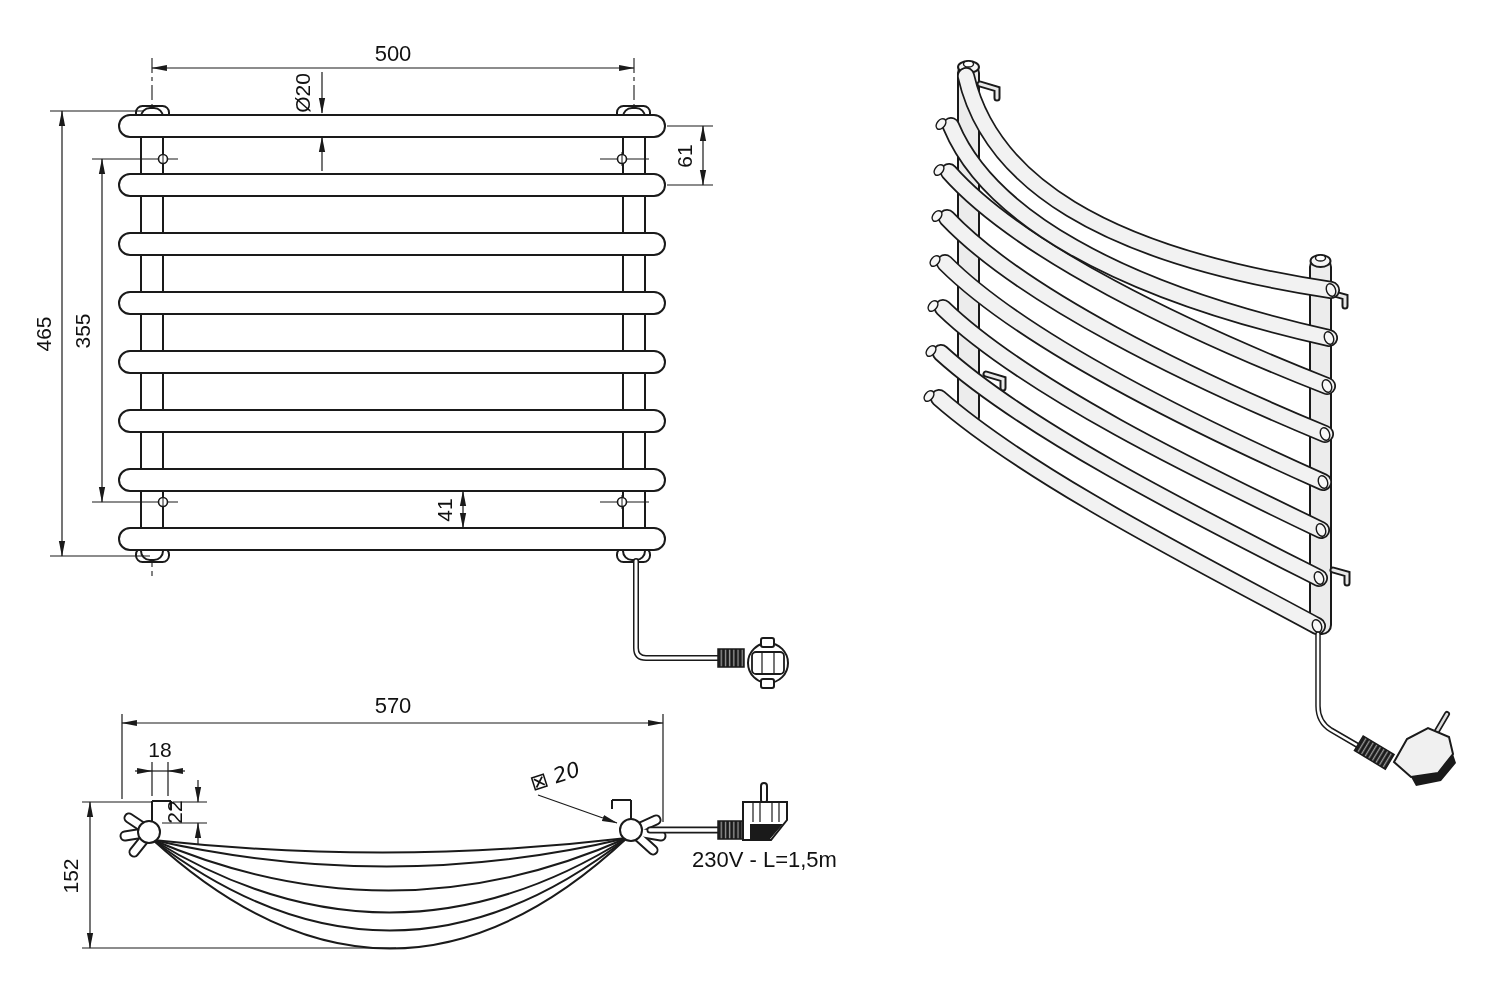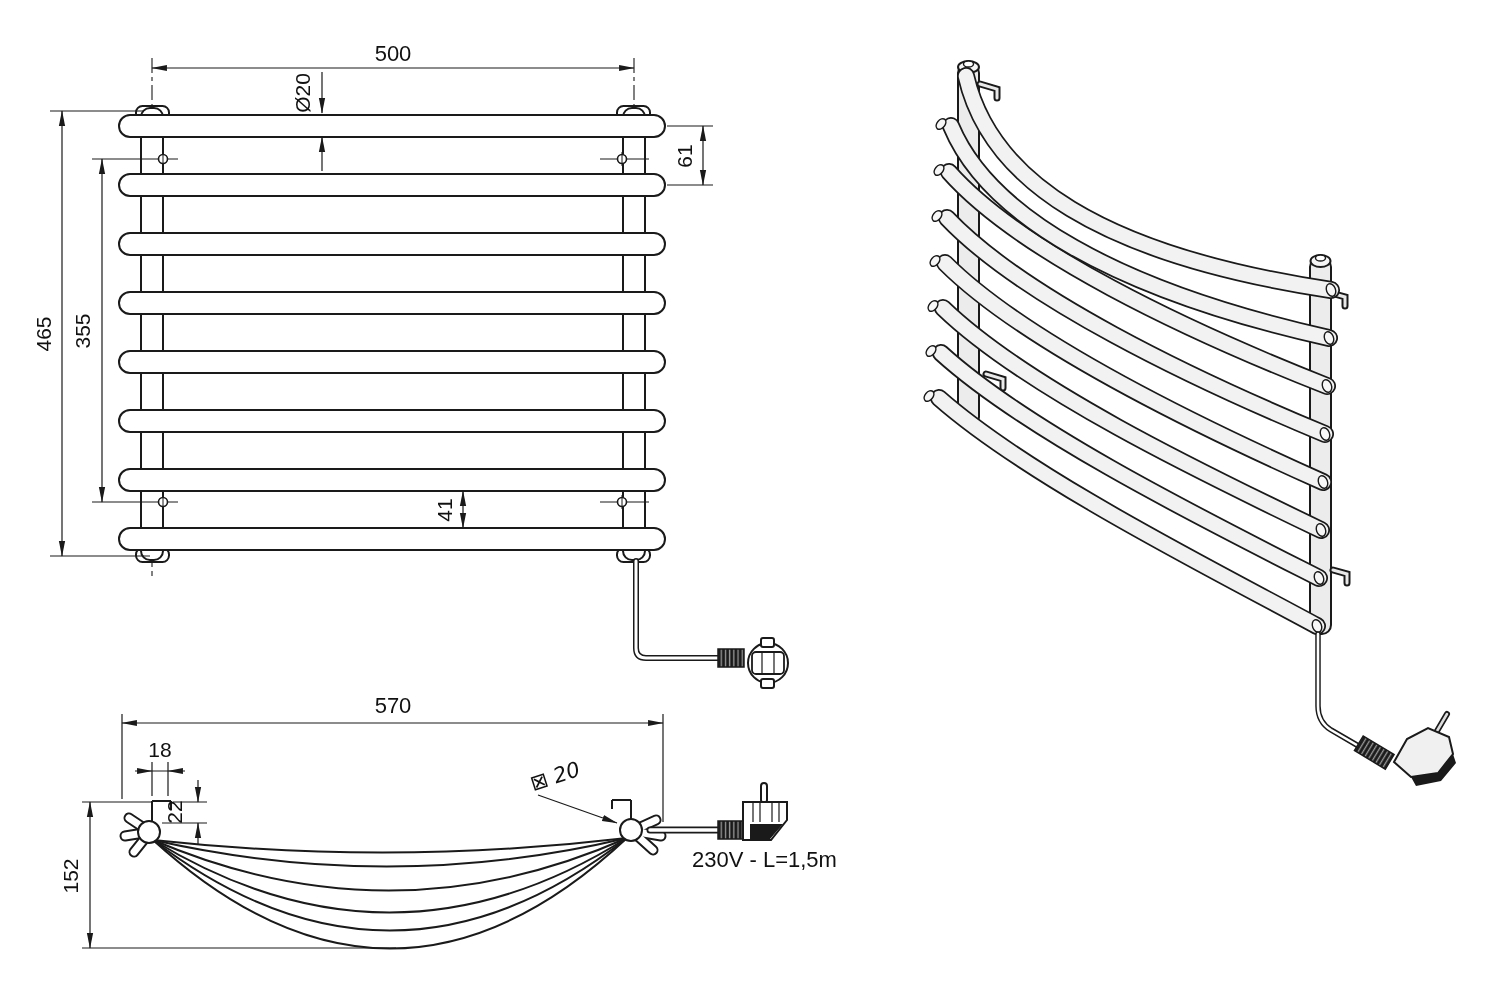"500" .canvas { border-radius: 9px -> none }
